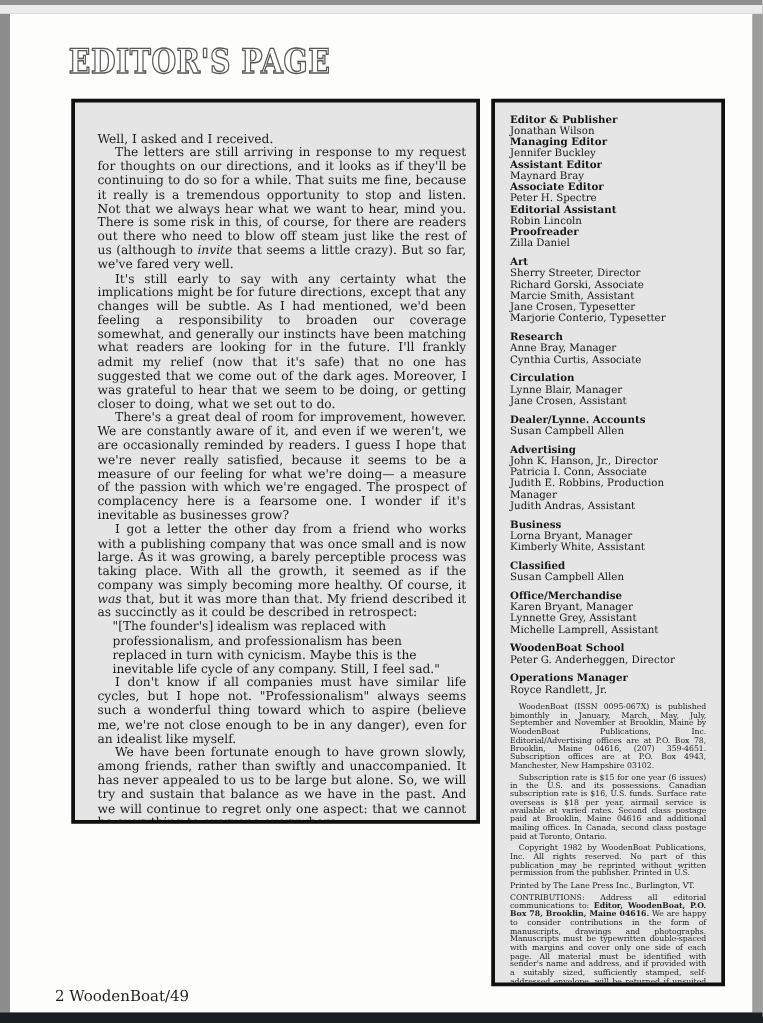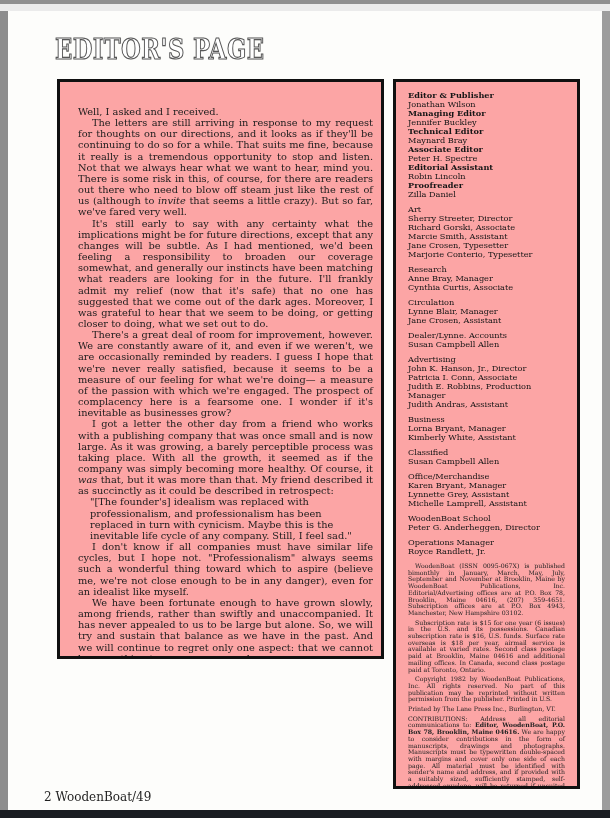"Editor & Publisher" .box { background: #fca5a5 -> #e5e5e5 }
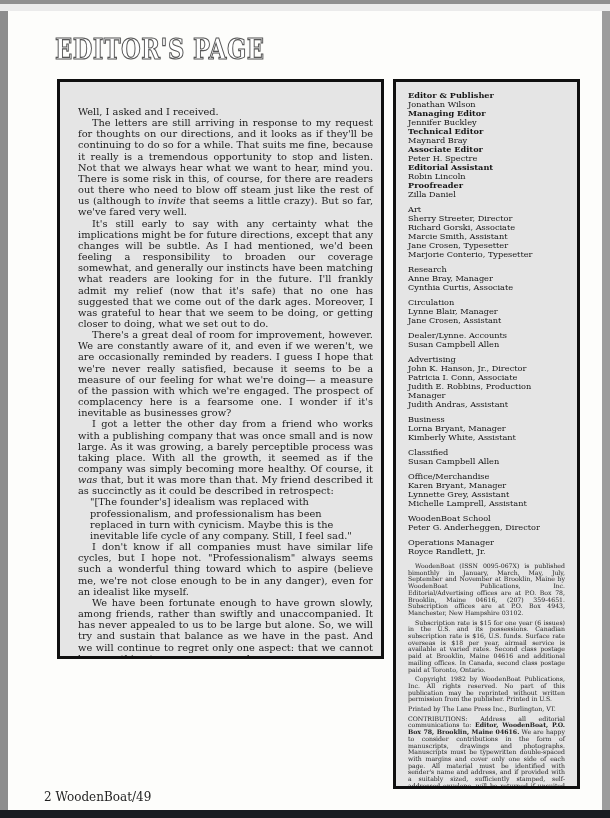"Technical Editor" div.staff-role { text: Technical -> Assistant }
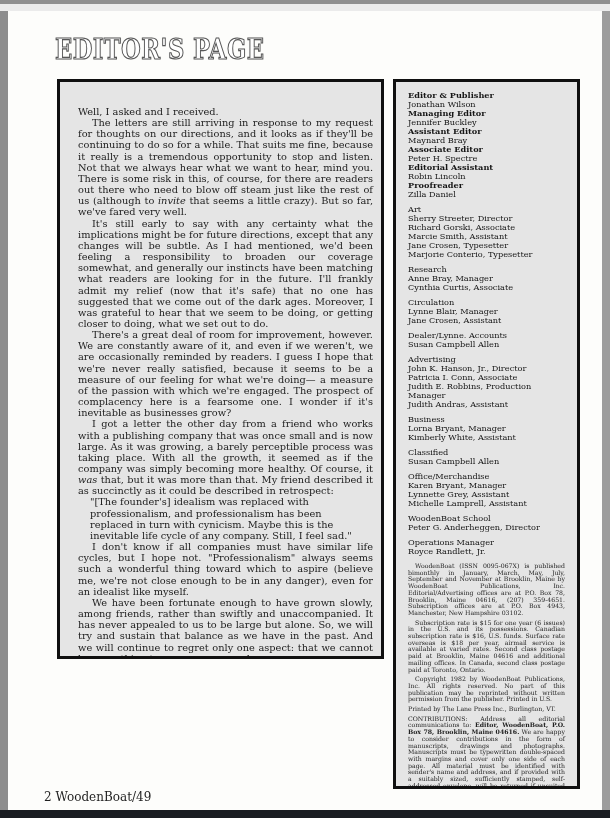"Art" .sec-title { font-weight: normal -> bold }
